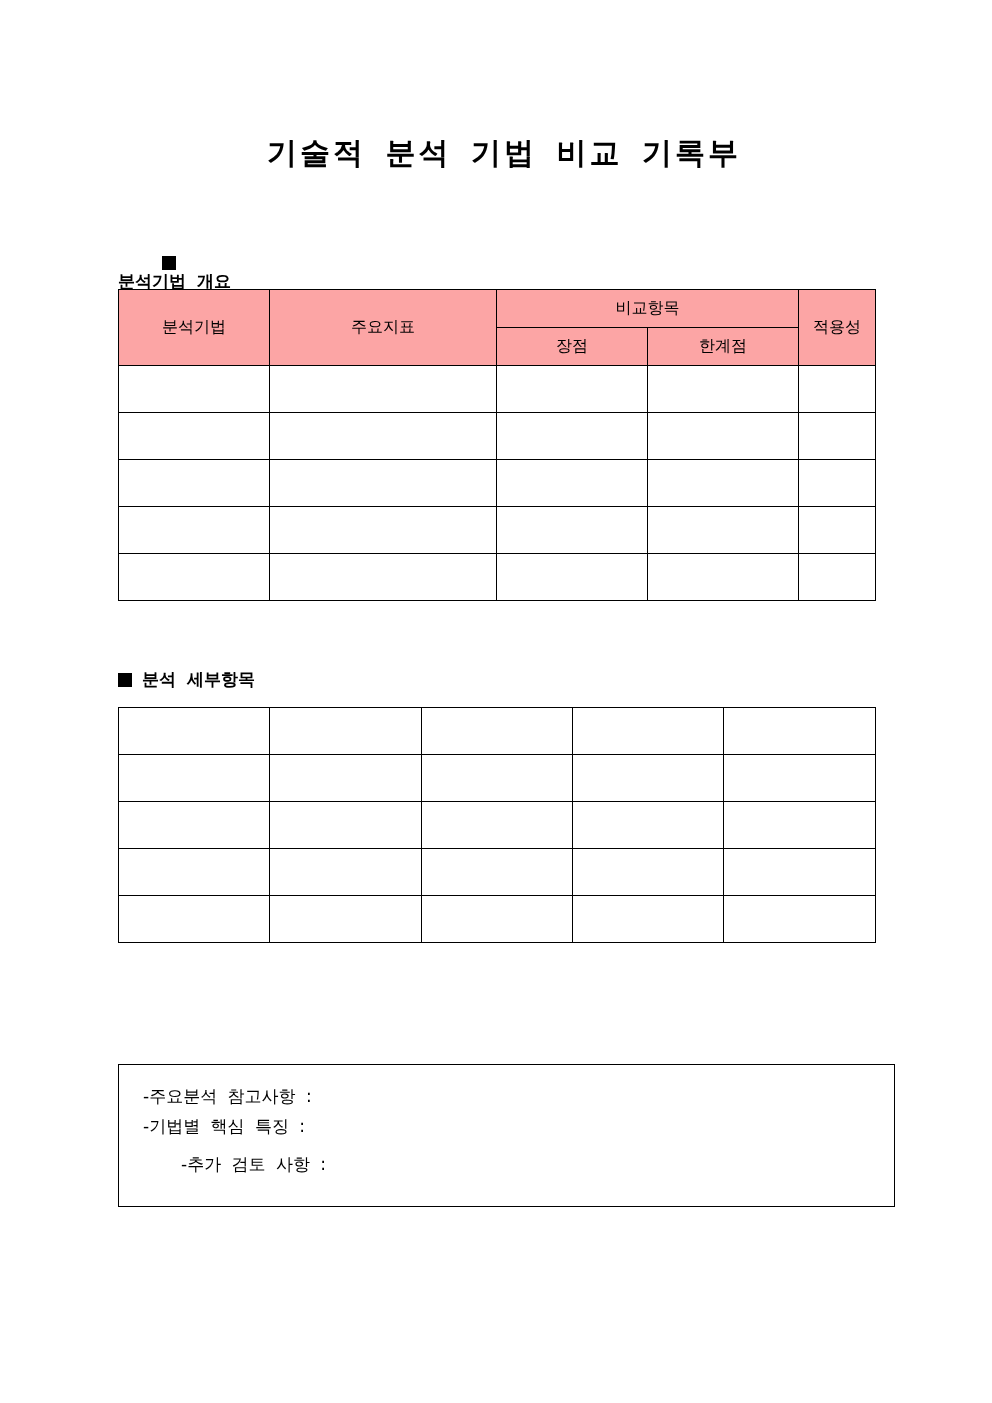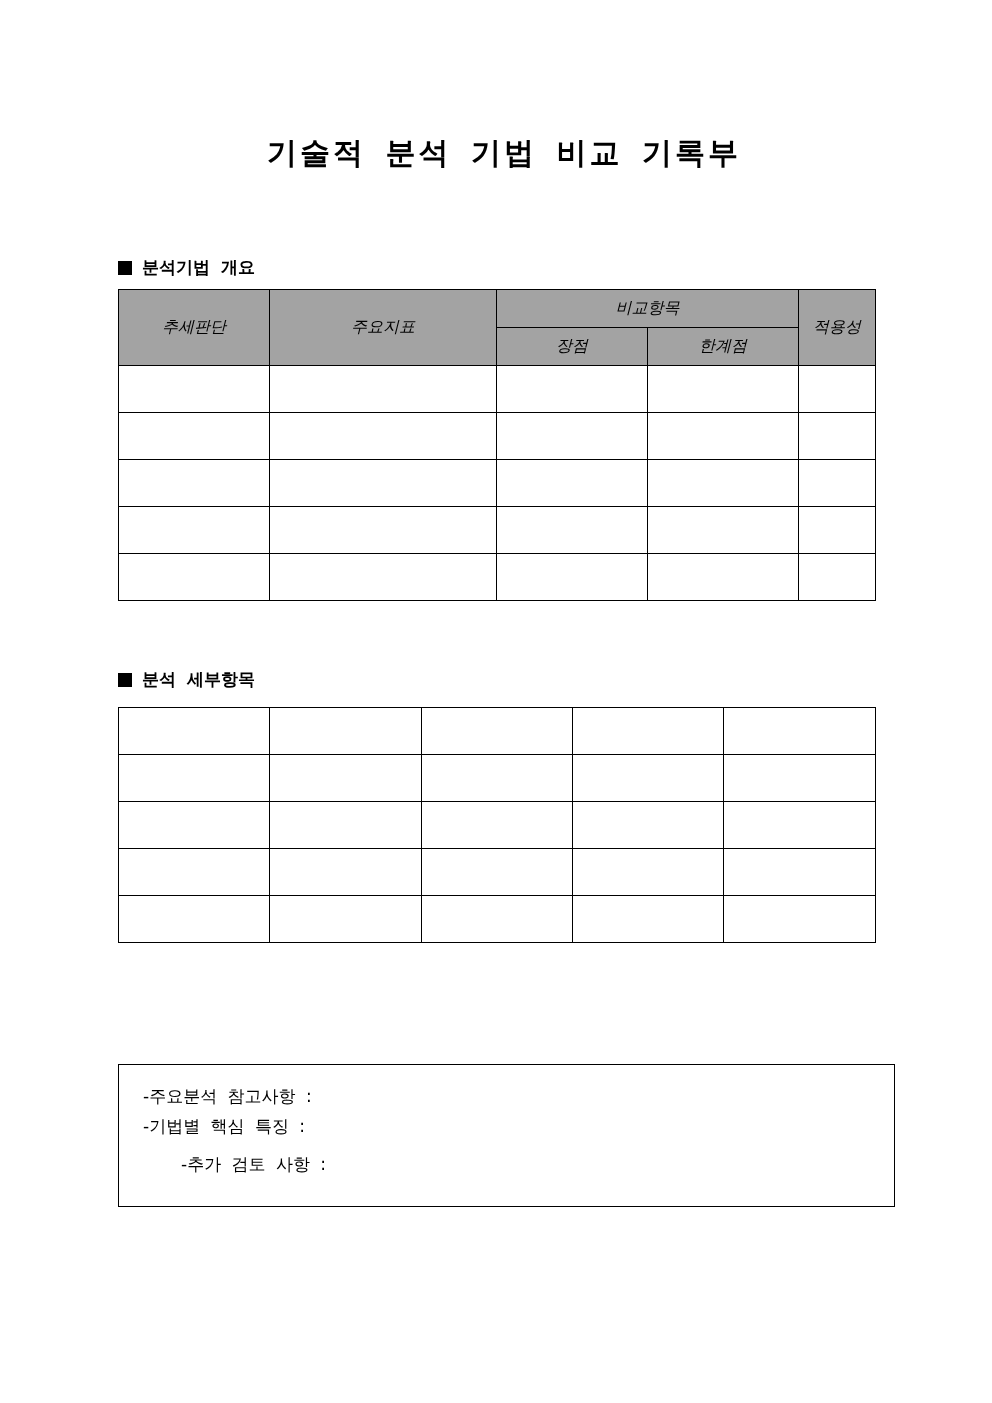"분석기법 개요" div.section { flex-direction: none -> column }
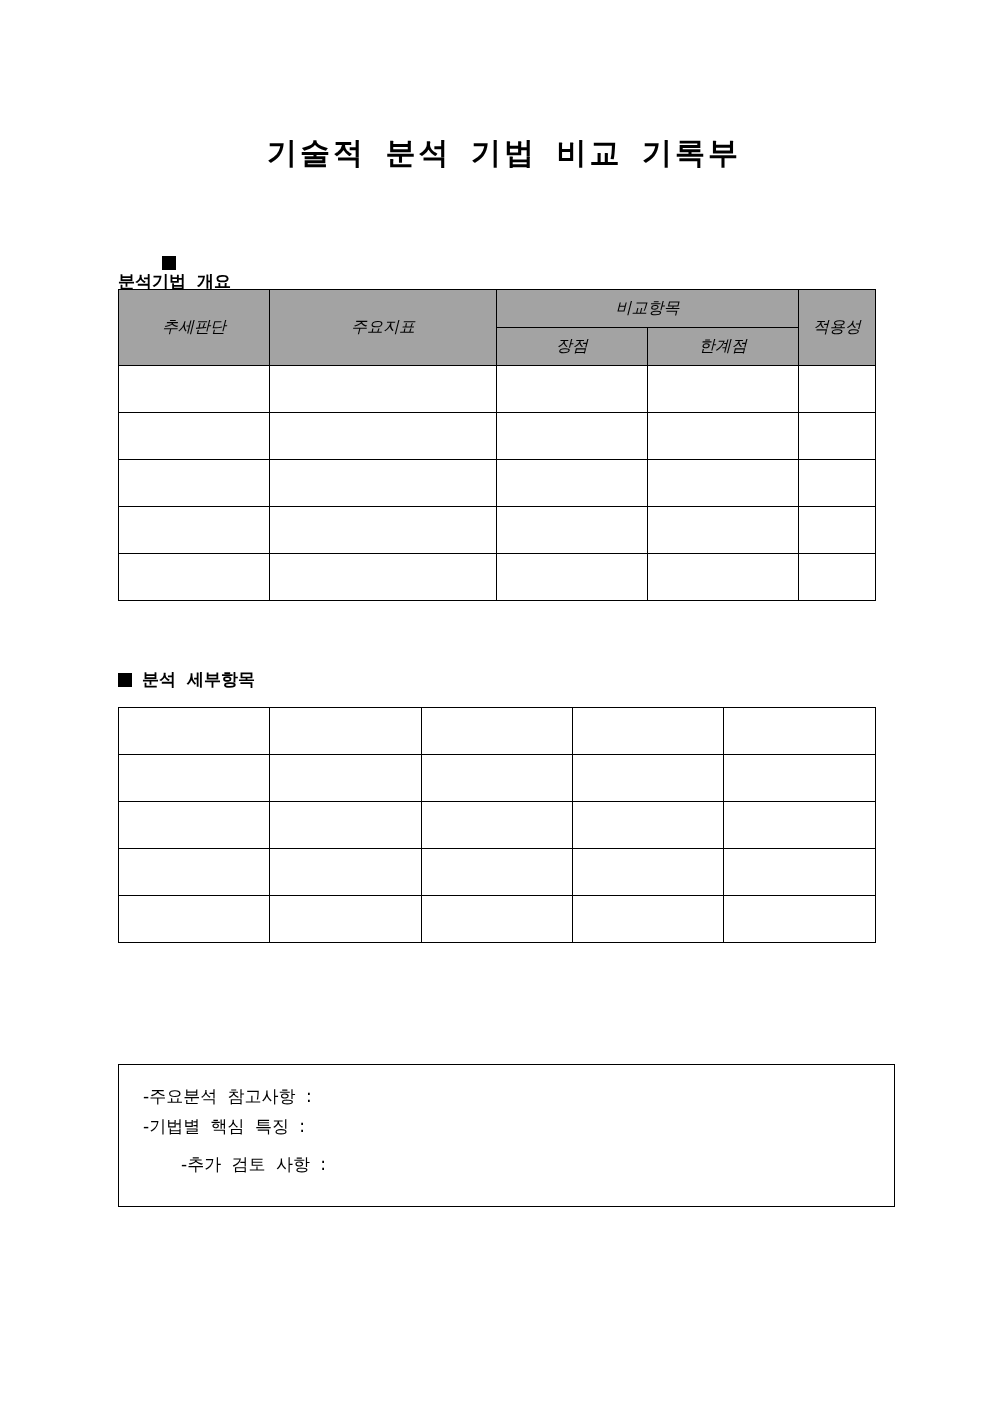"비교항목" td.h { background: #a3a3a3 -> #fca5a5; font-style: italic -> none }
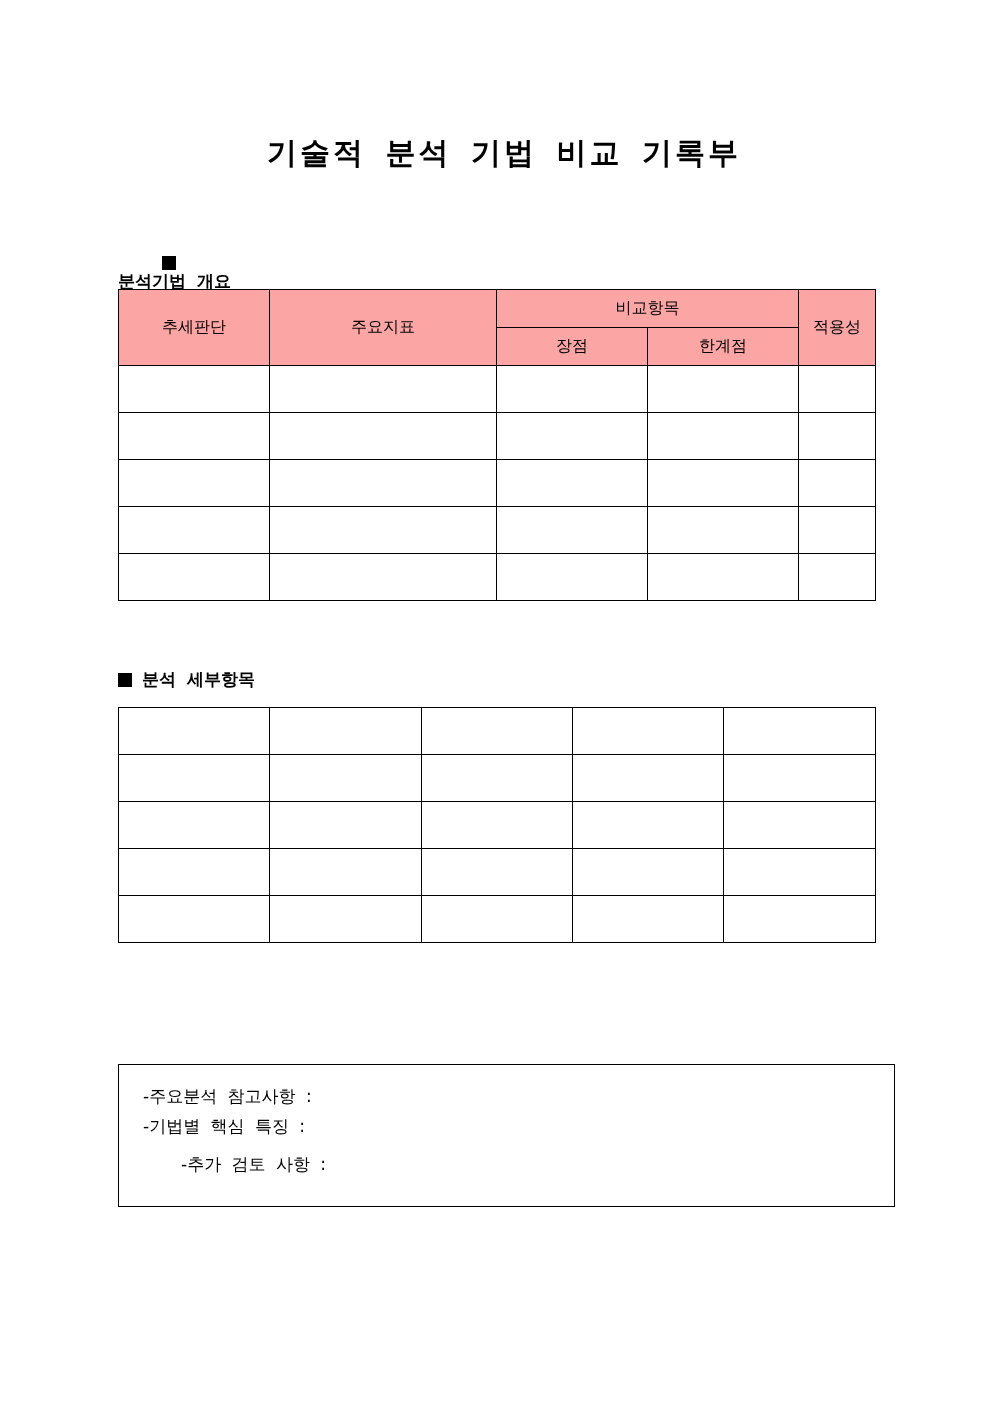"추세판단" td.h { text: 추세판단 -> 분석기법 }
